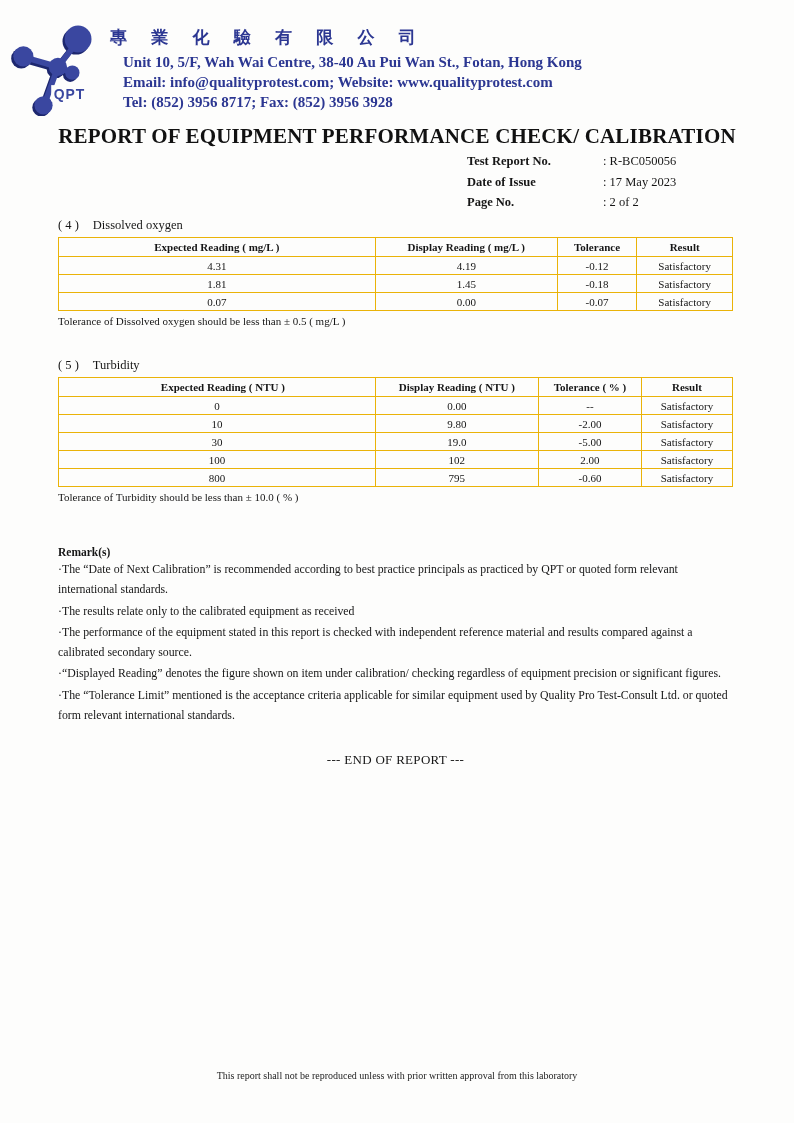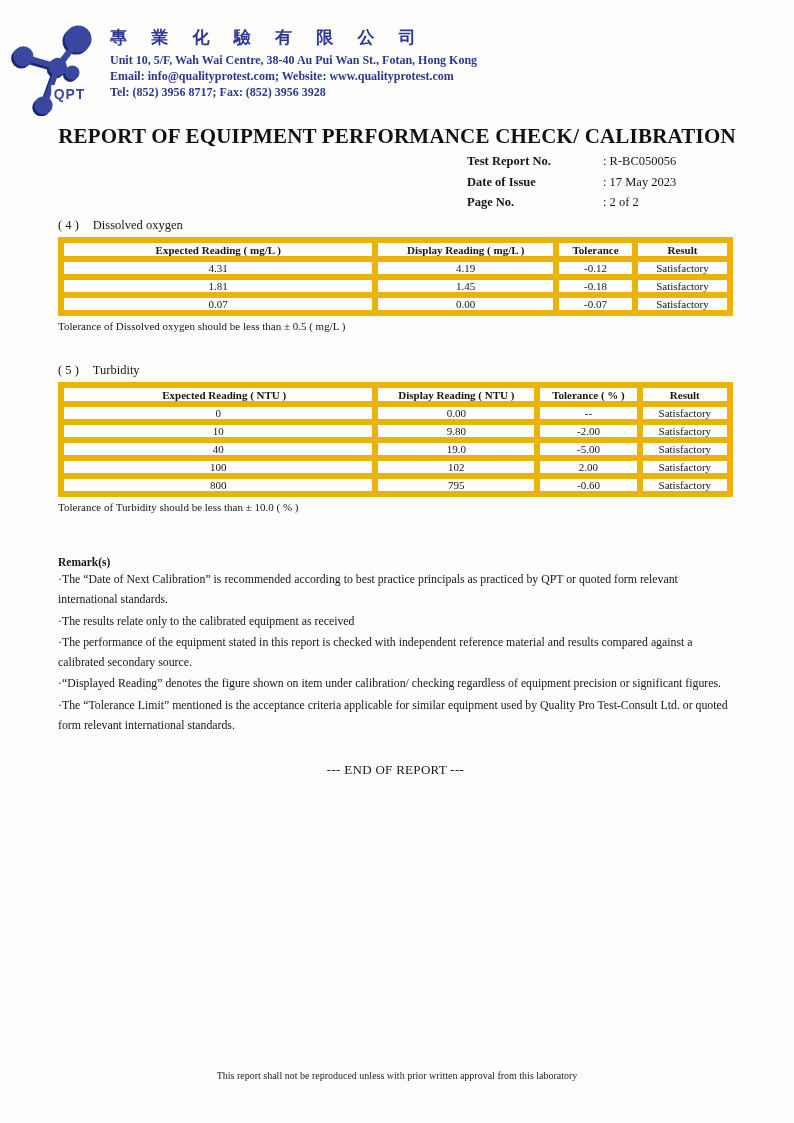"Unit 10, 5/F, Wah Wai" .addr { font-size: 12px -> 15px; margin-left: none -> 13px }
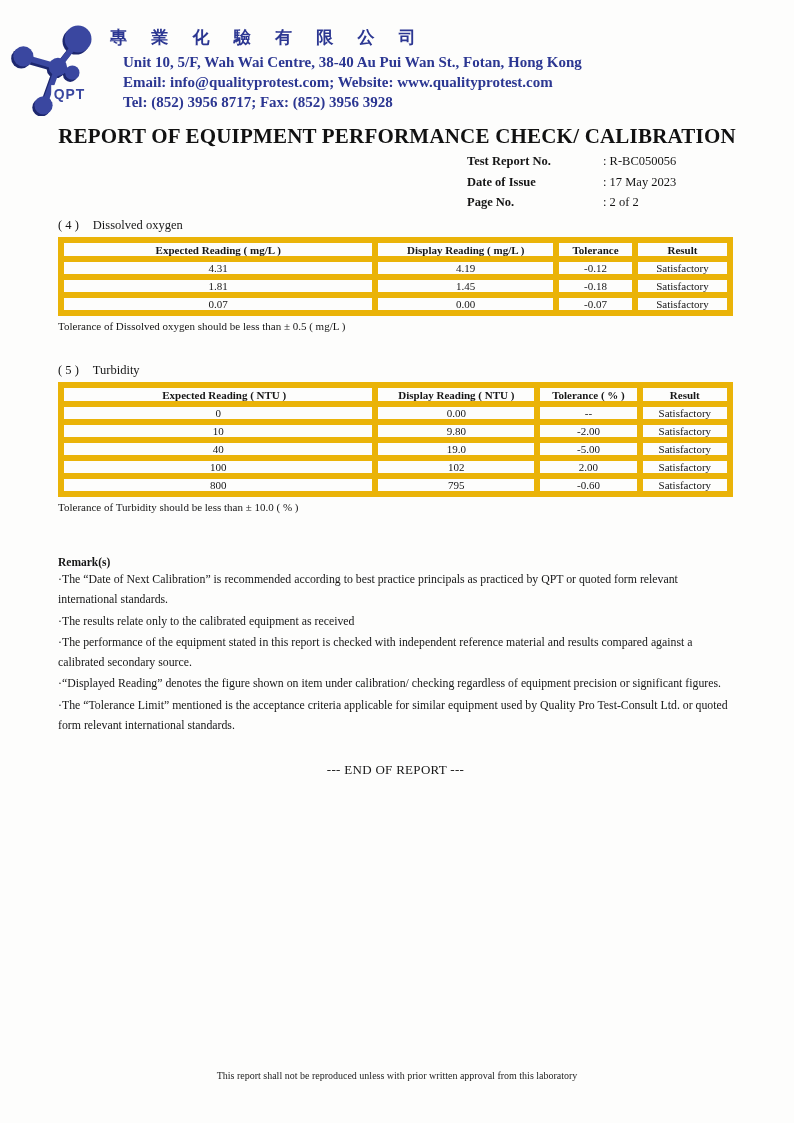"Expected Reading ( mg/L )" table.data th, table.data td { border: 6px solid #eab308 -> 1px solid #eab308 }
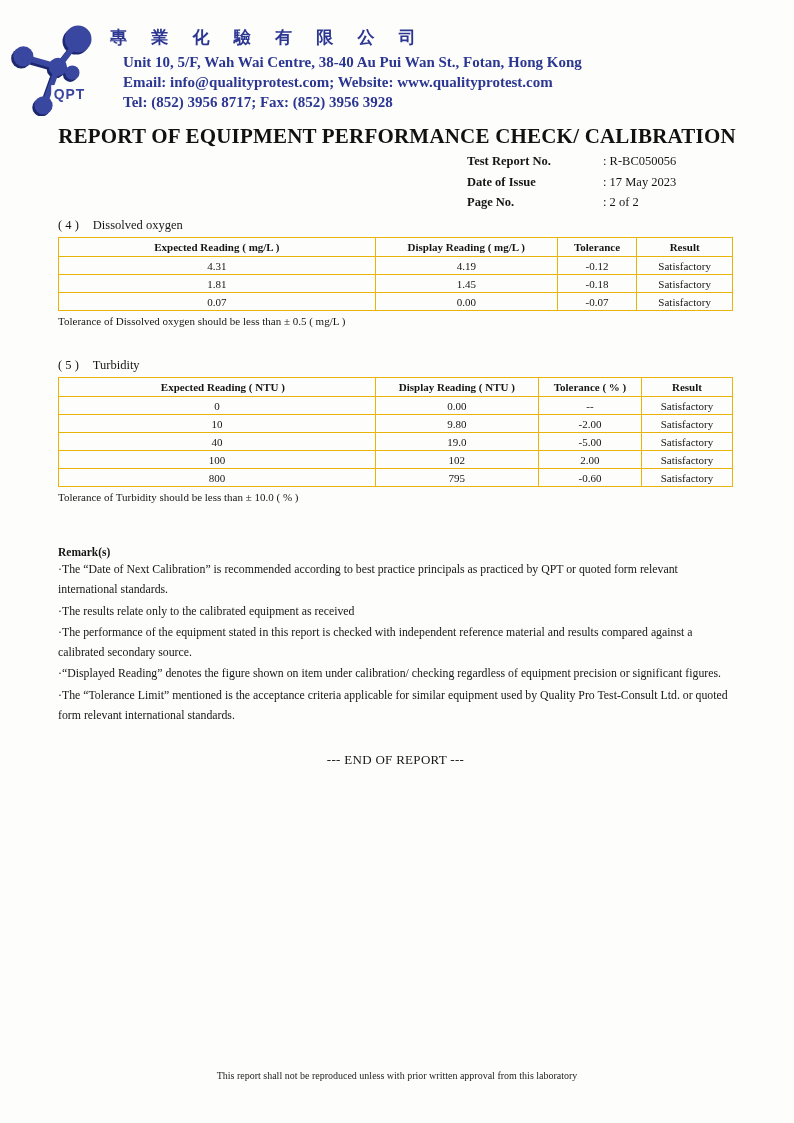"40" td { text: 40 -> 30 }
